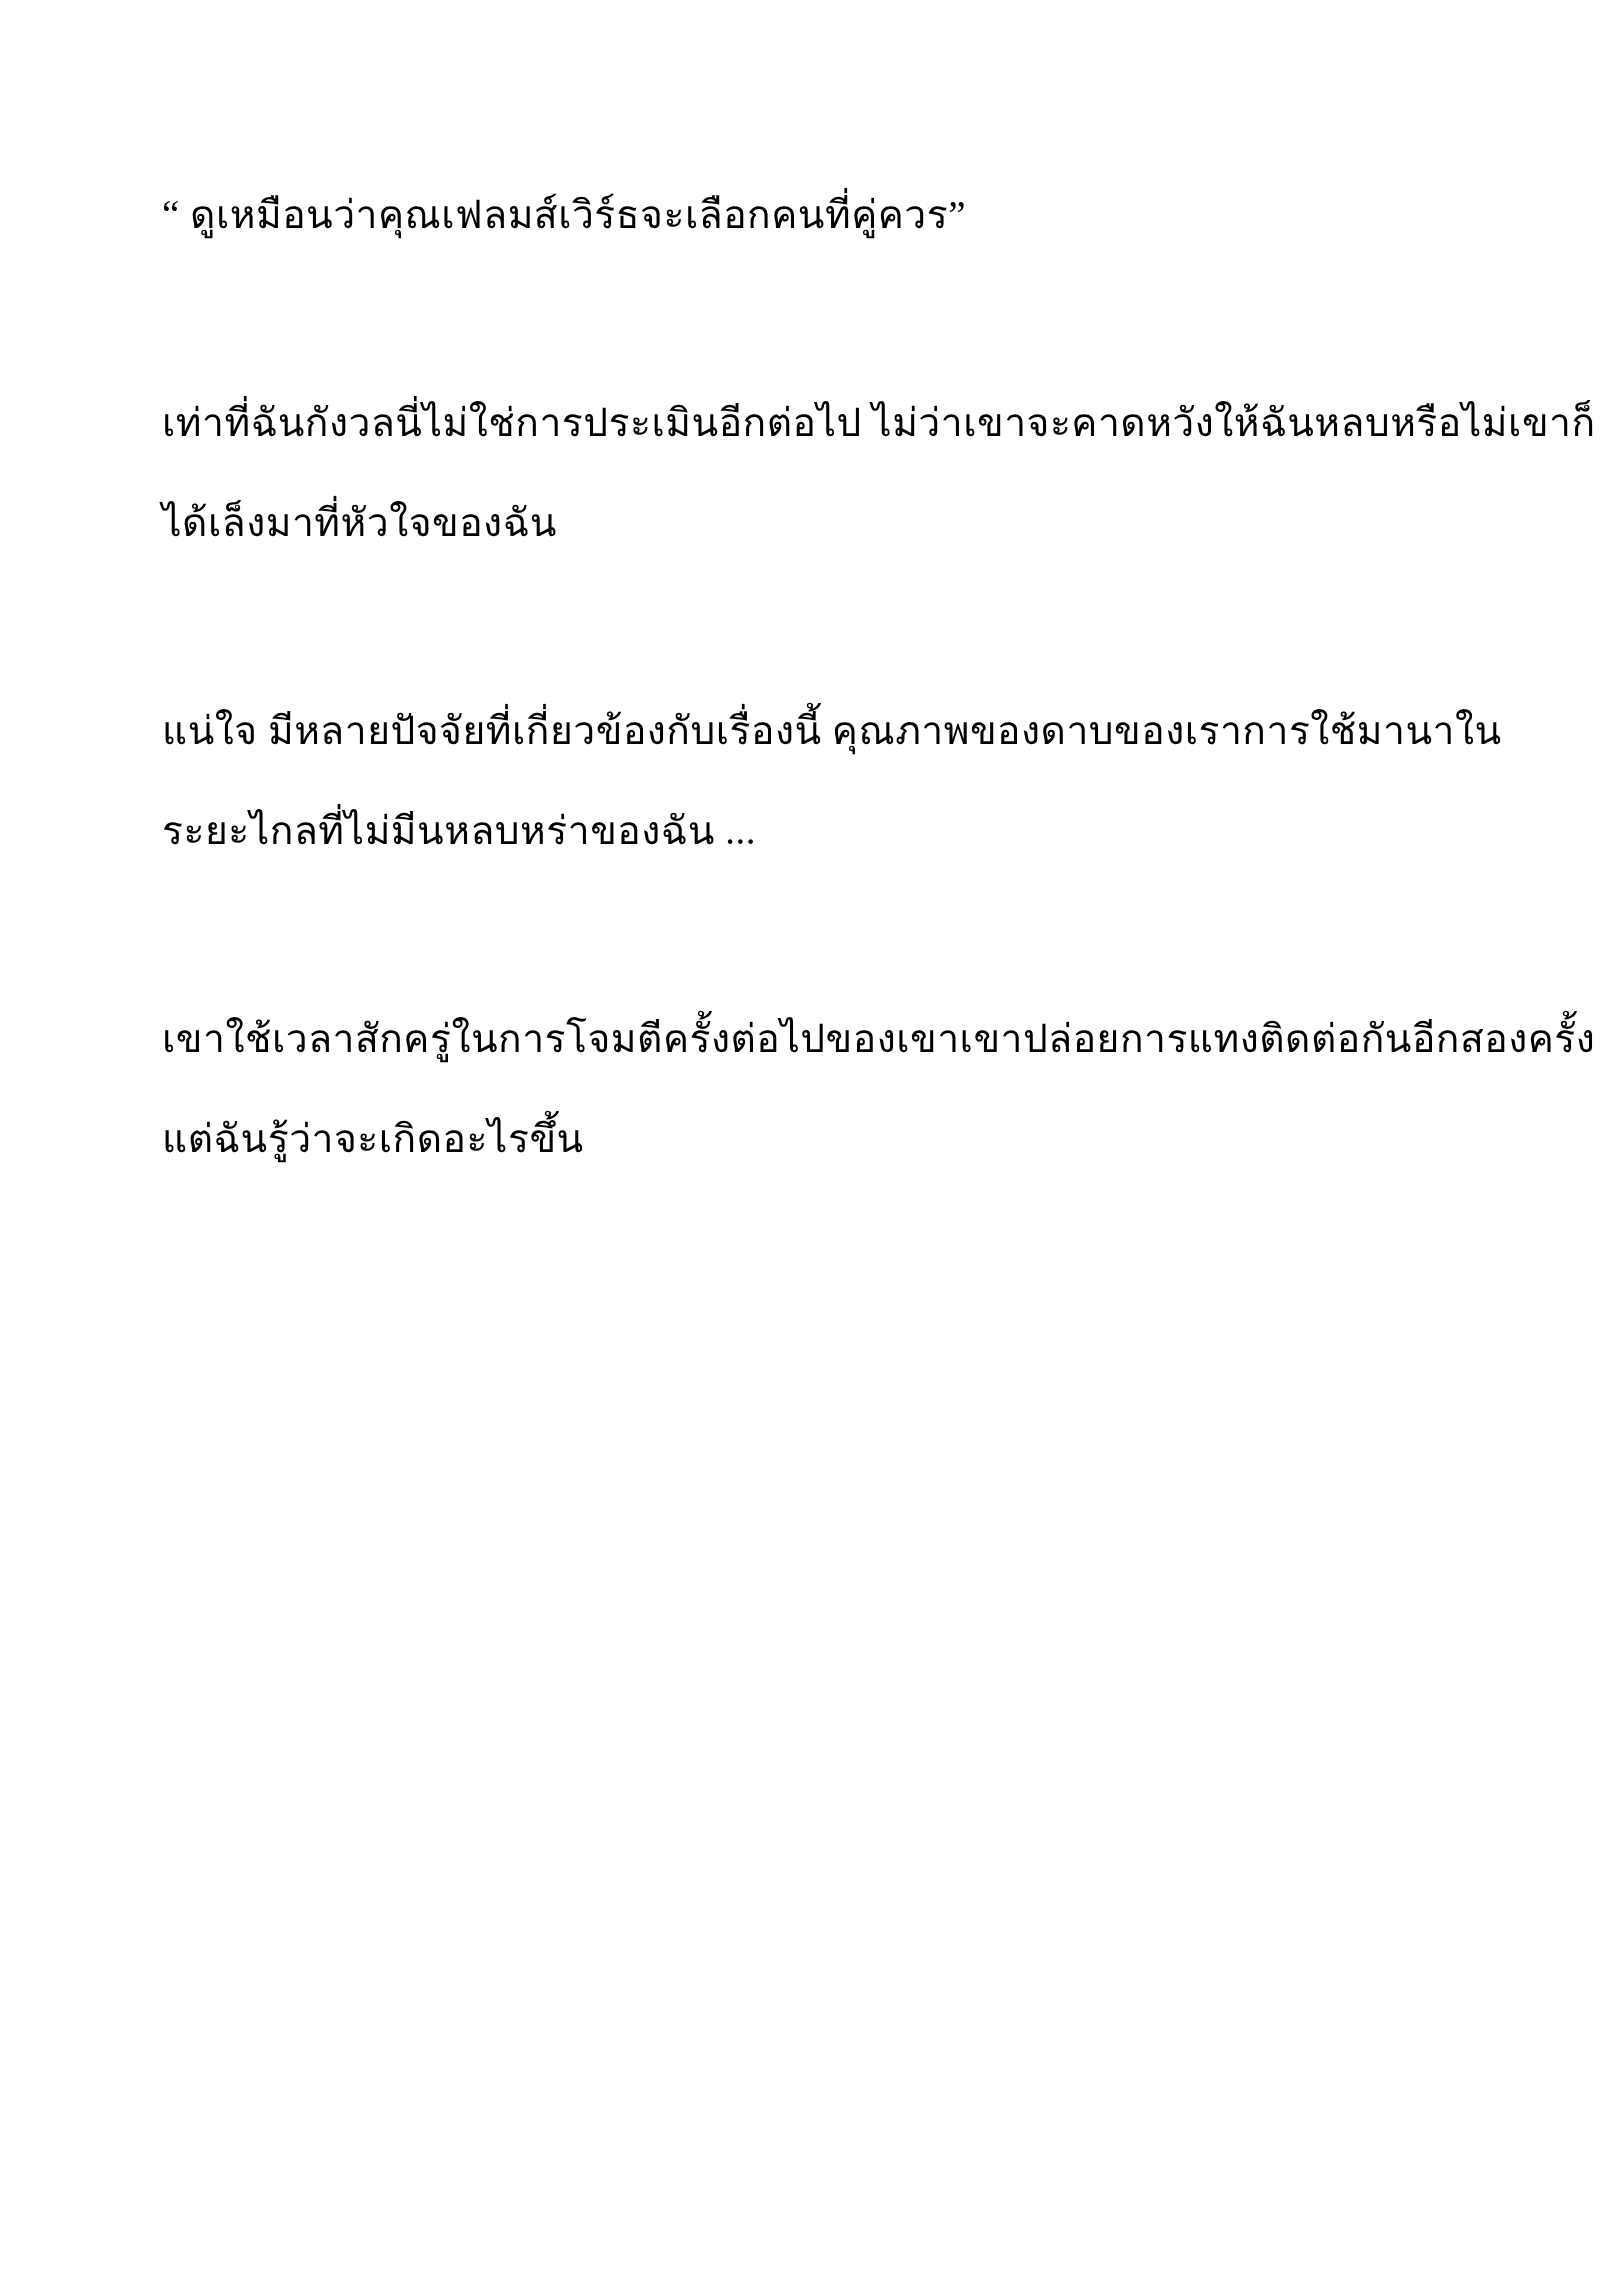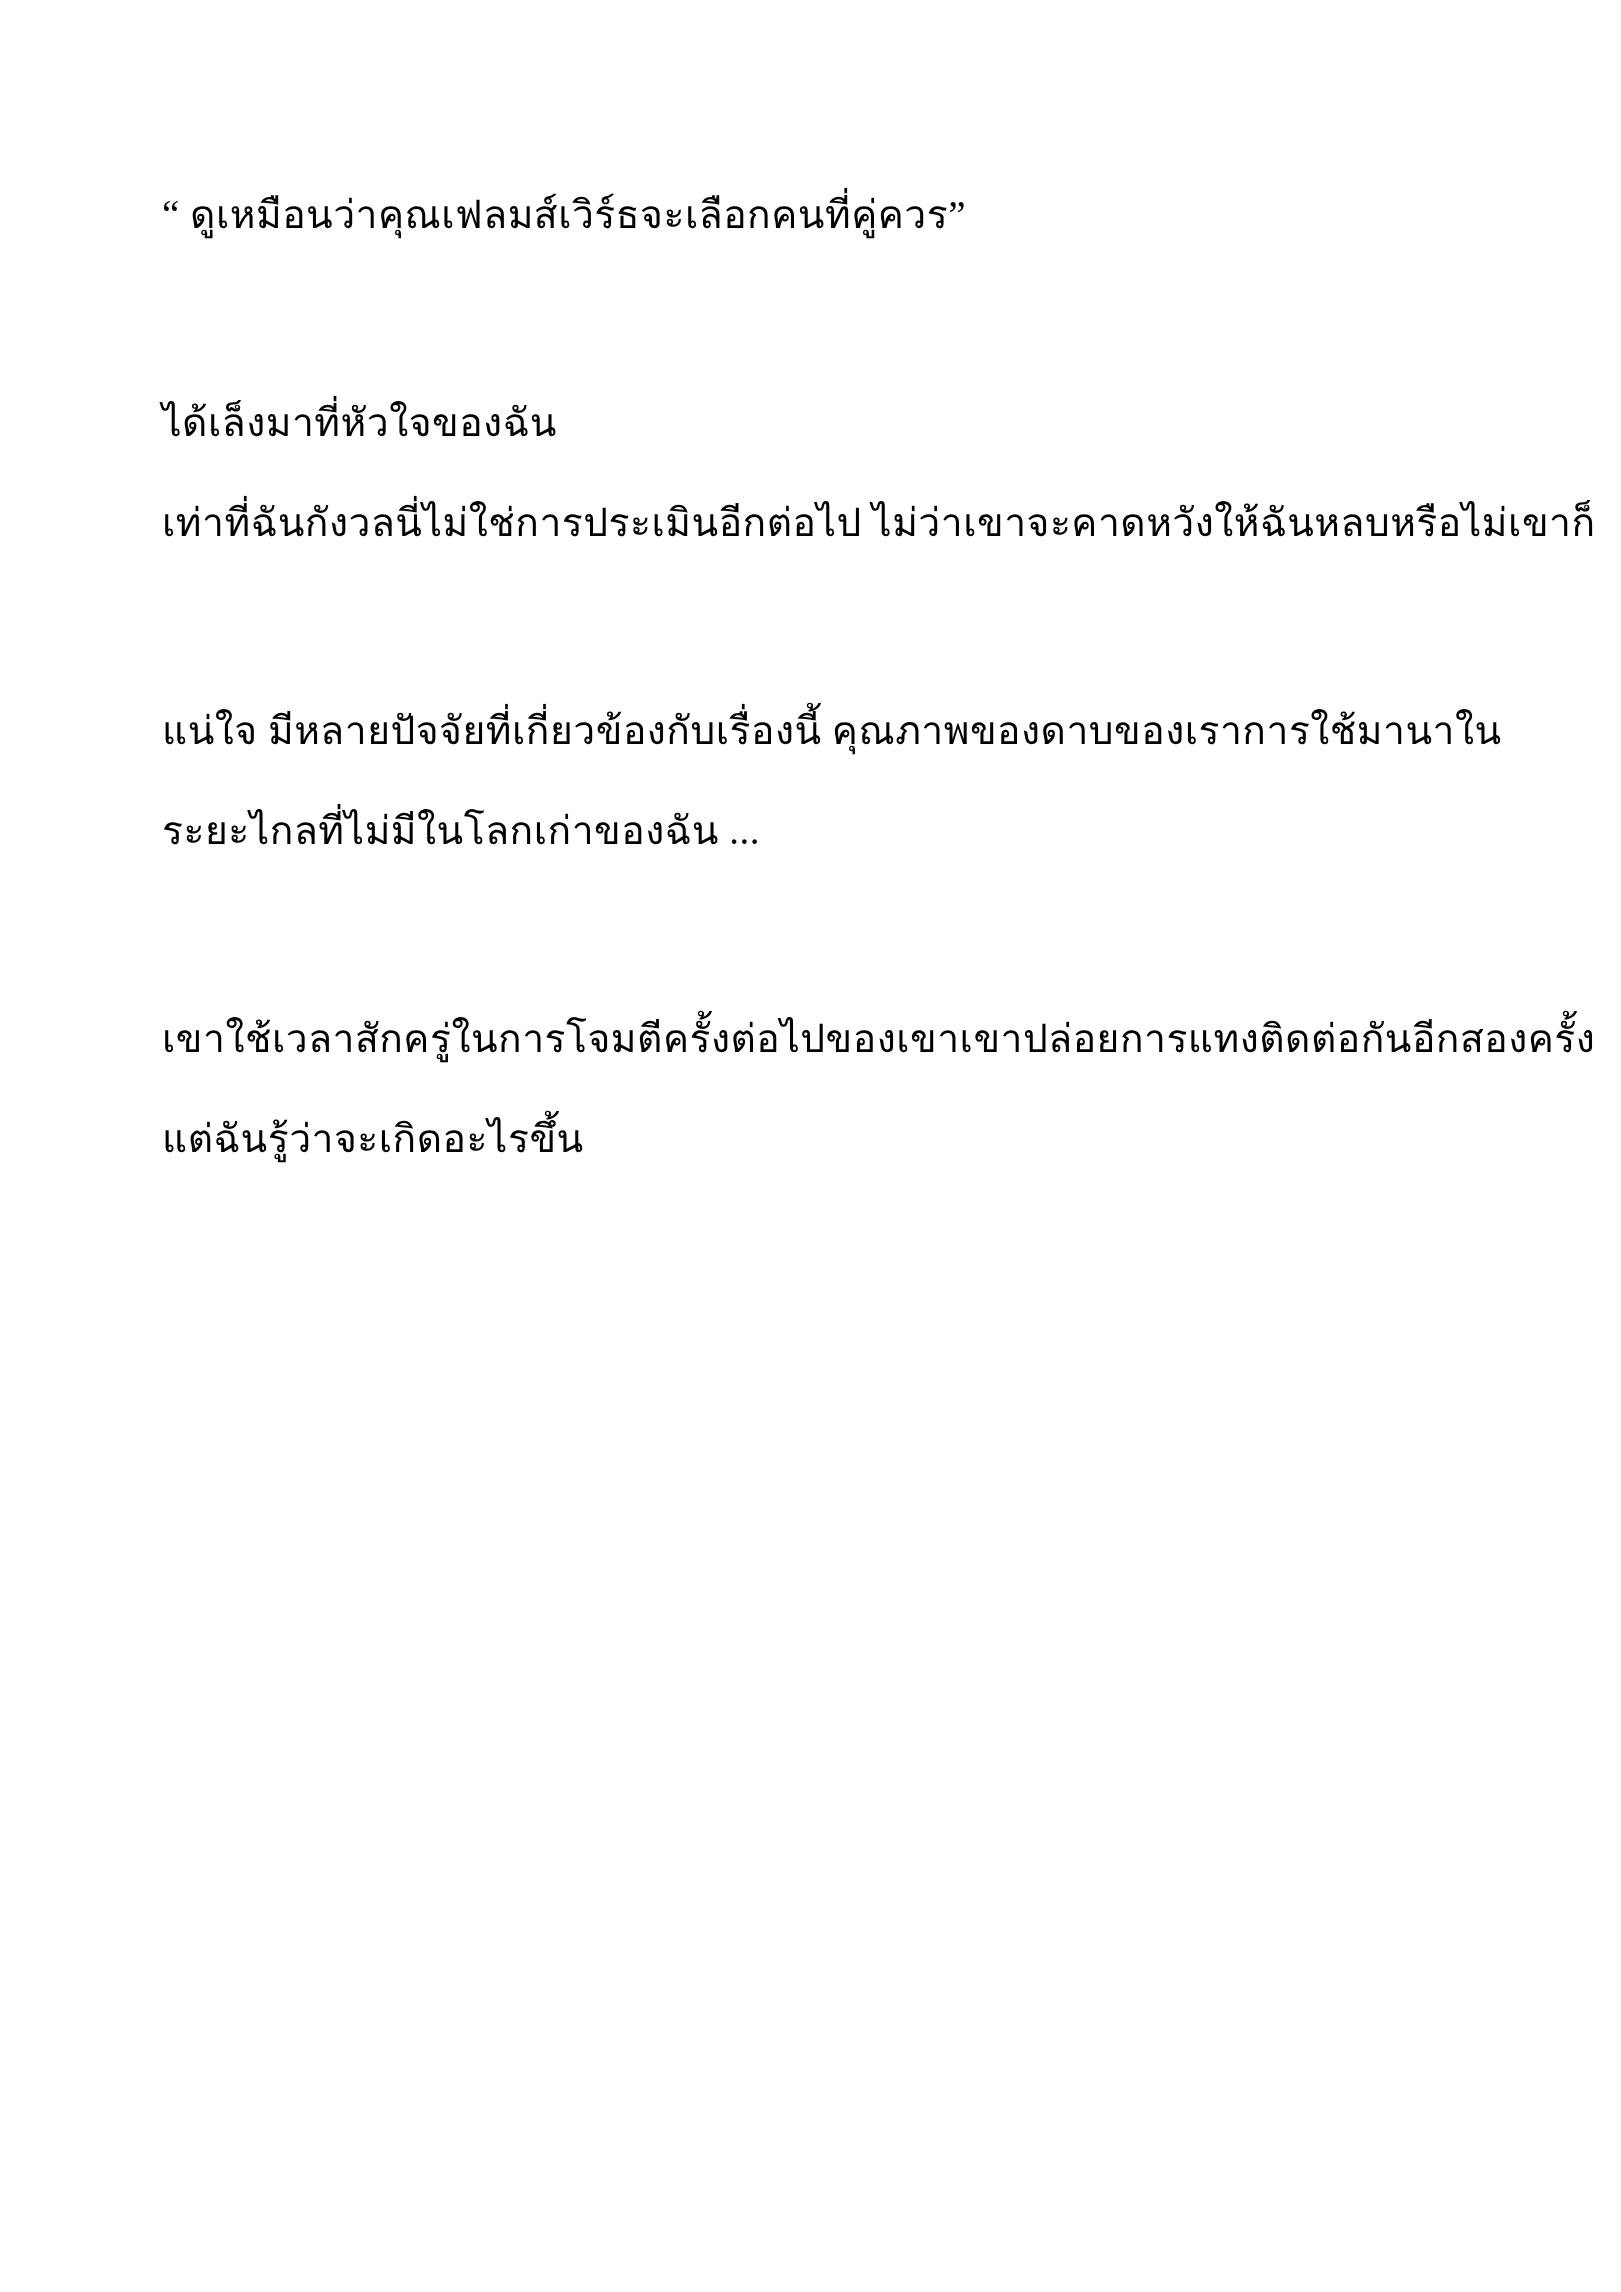"ได้เล็งมาที่หัวใจของฉัน" div.line { order: before "เท่าที่ฉันกังวลนี่ไม่ใช่การประเมินอีกต่อ" -> after "เท่าที่ฉันกังวลนี่ไม่ใช่การประเมินอีกต่อ" }
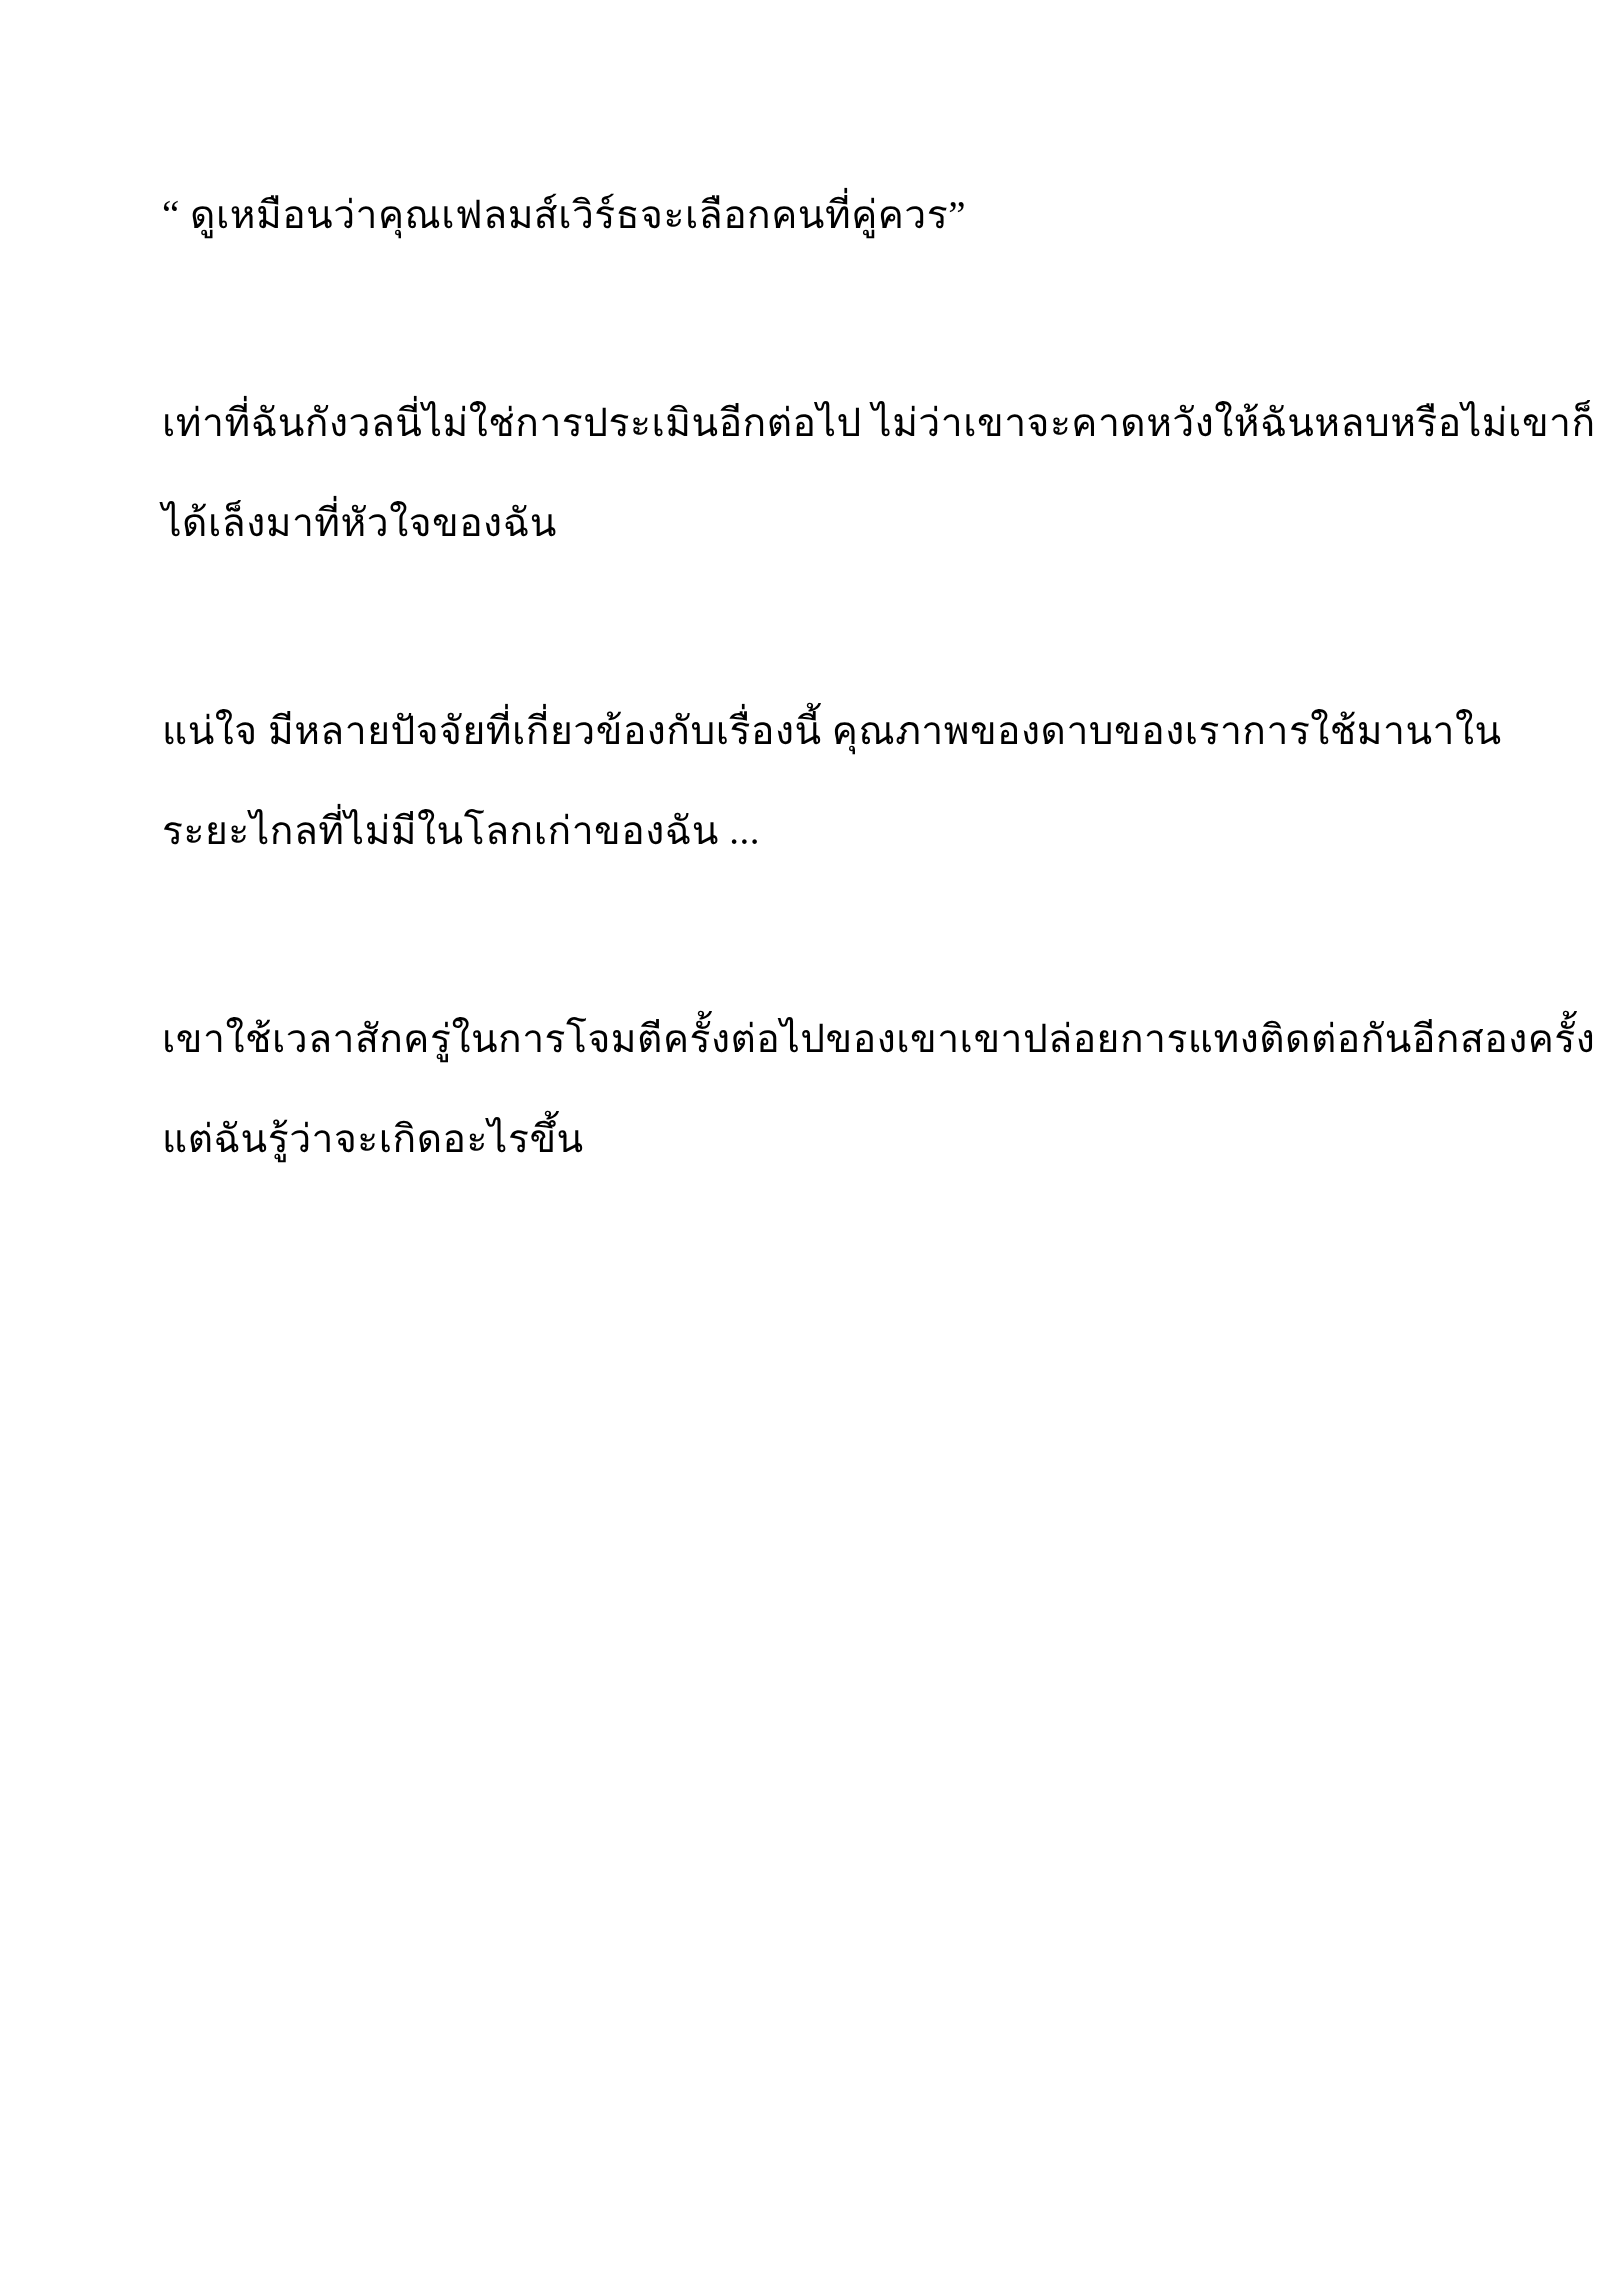"ระยะไกลที่ไม่มีในโลกเก่าของฉัน ..." div.line { text: ระยะไกลที่ไม่มีในโลกเก่าของฉัน -> ระยะไกลที่ไม่มีนหลบหร่าของฉัน }
